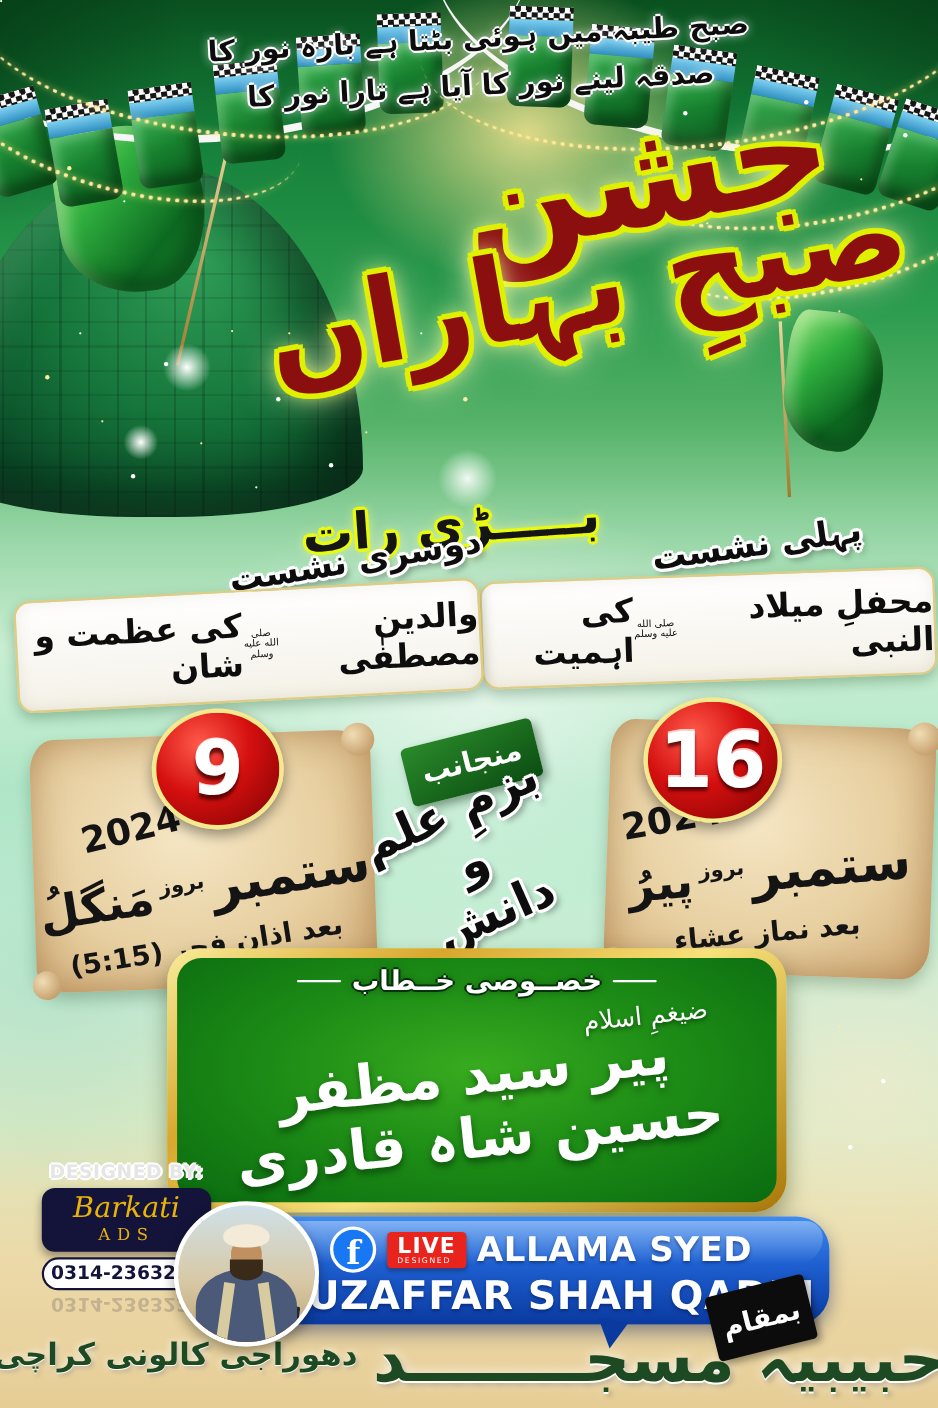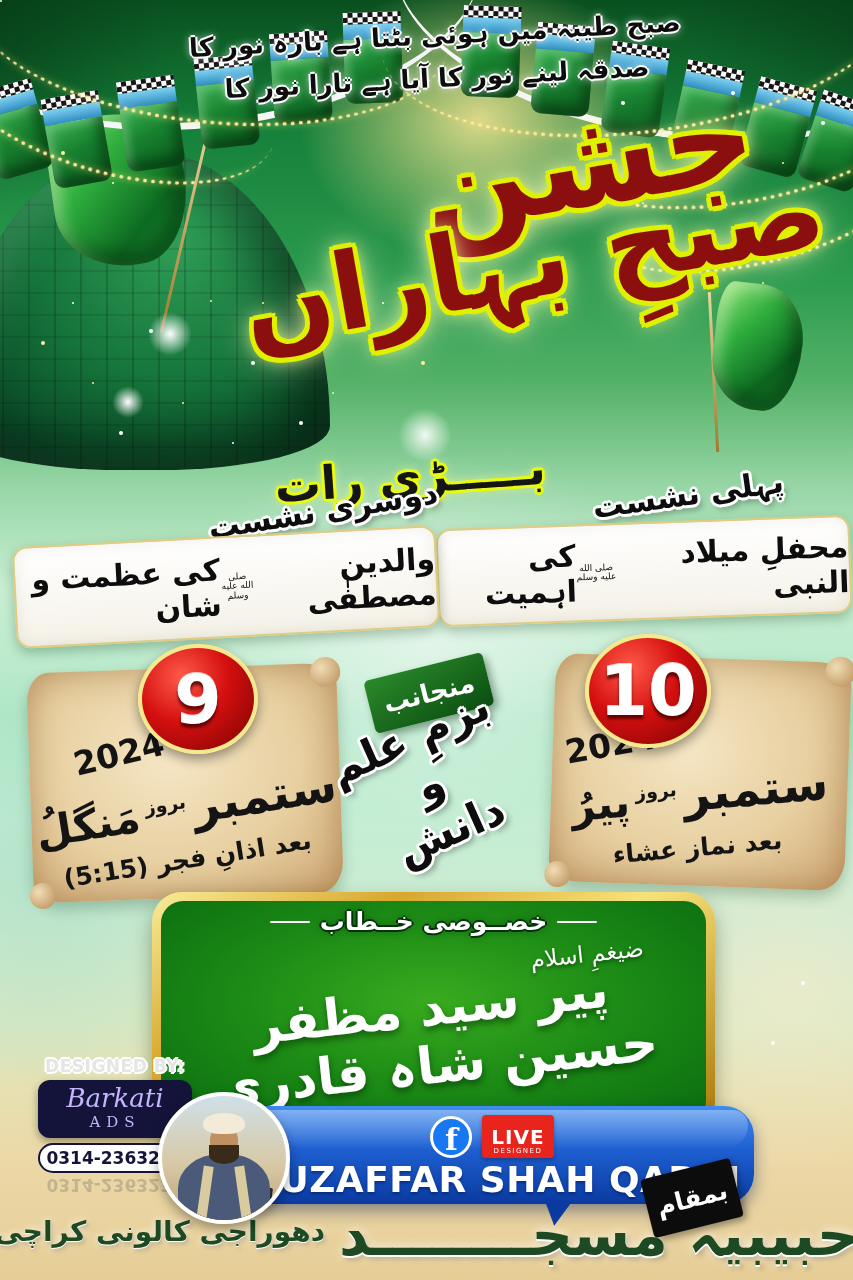"10" div.badge { text: 10 -> 16 }
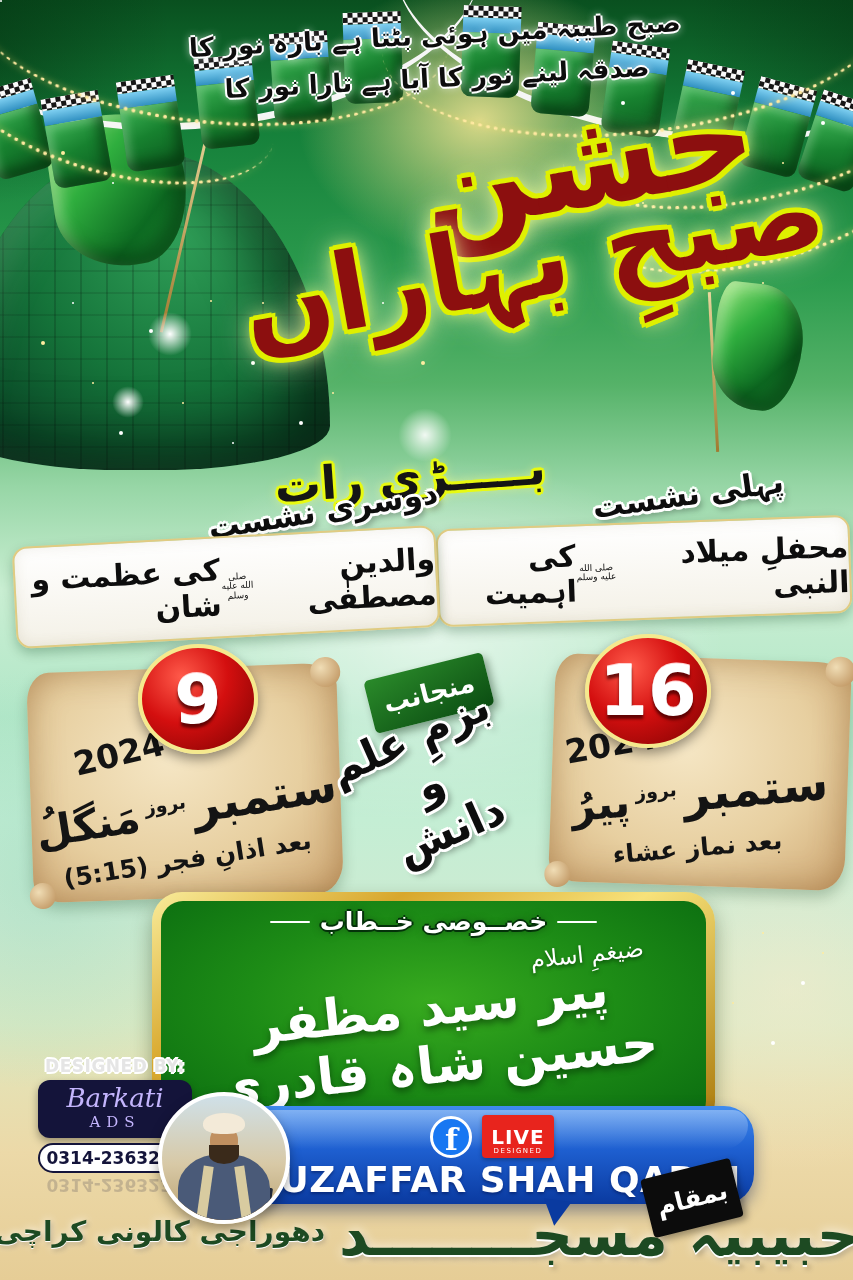"خصــوصی خــطاب" .panel-frame { top: 892px -> 862px }
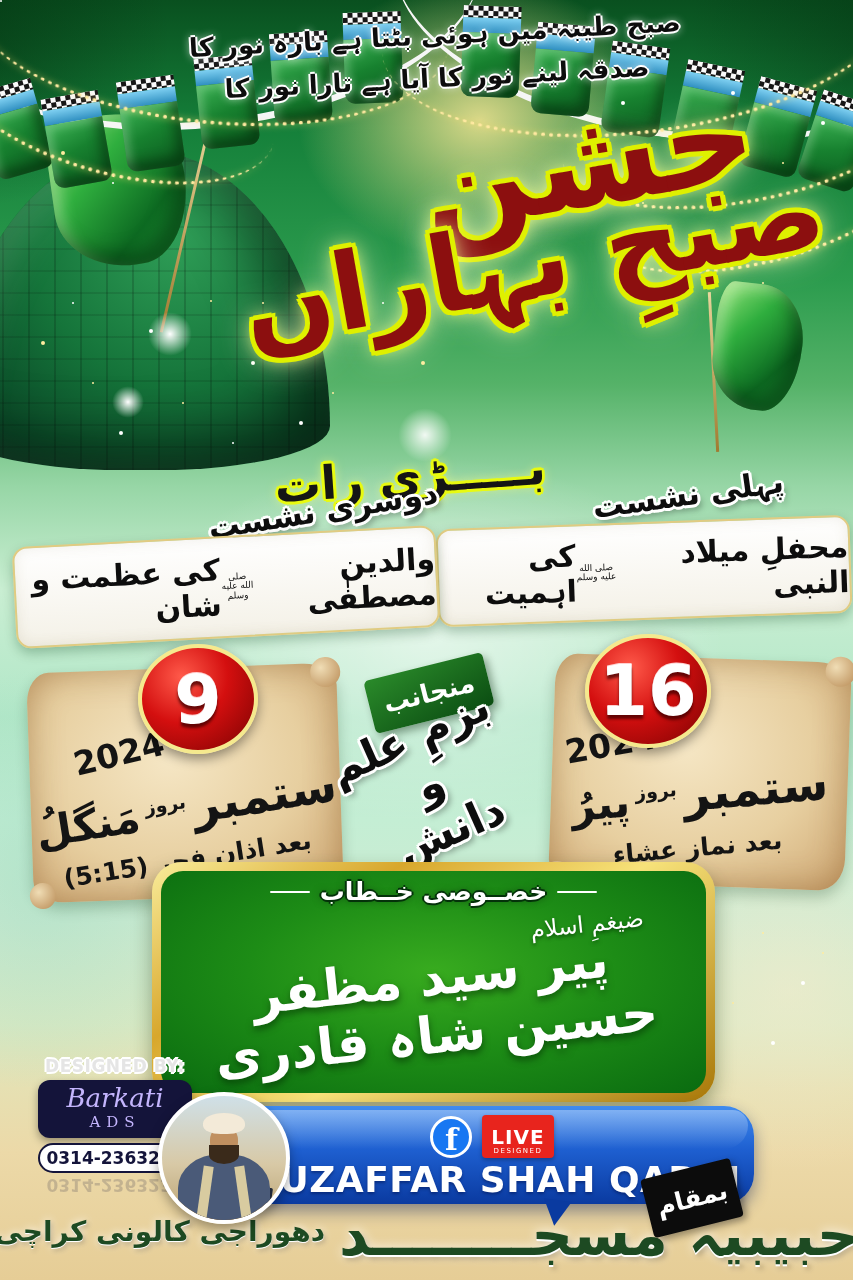"Barkati" .designer .card { color: #c4b5fd -> #eab308 }
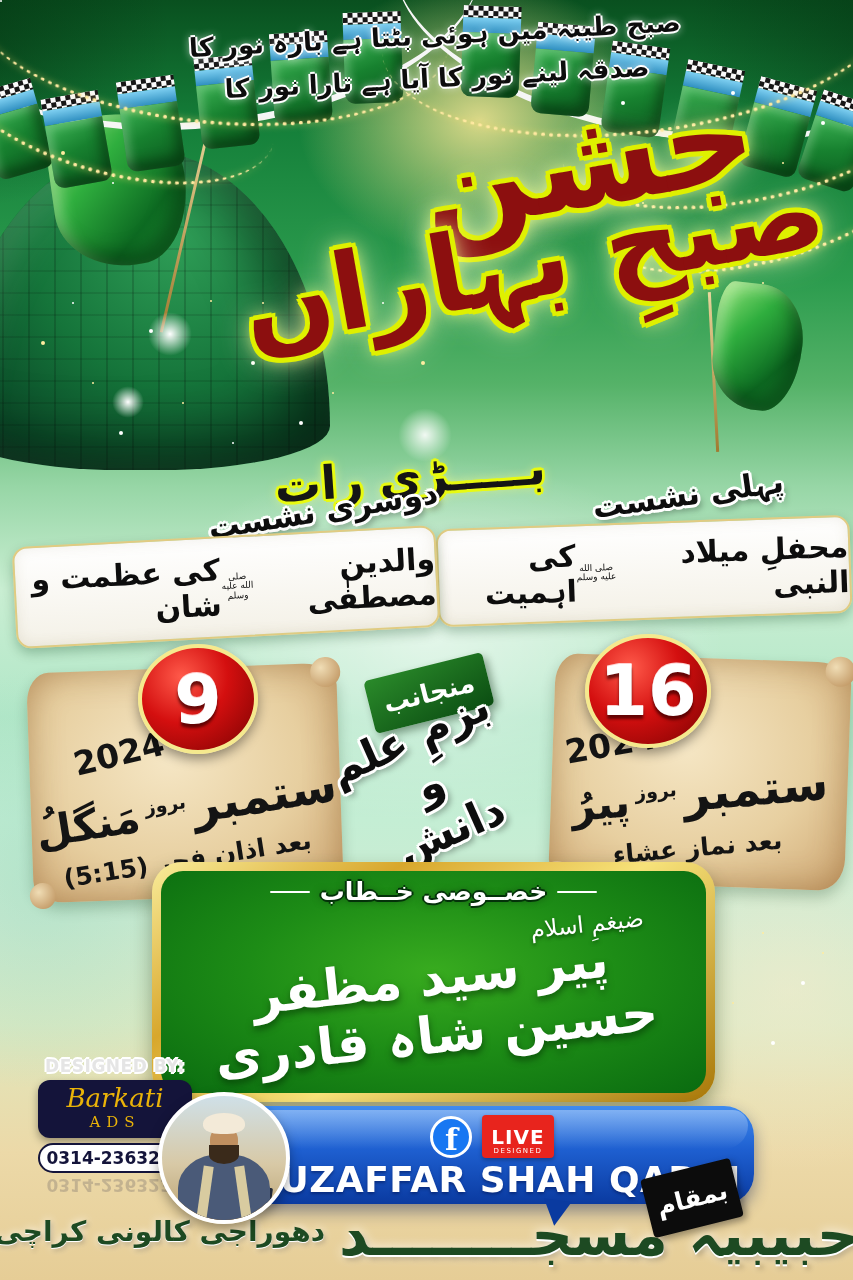"LIVE" .live-badge { padding: 12px 9px 3px -> 2px 9px 3px; text-align: center -> left }
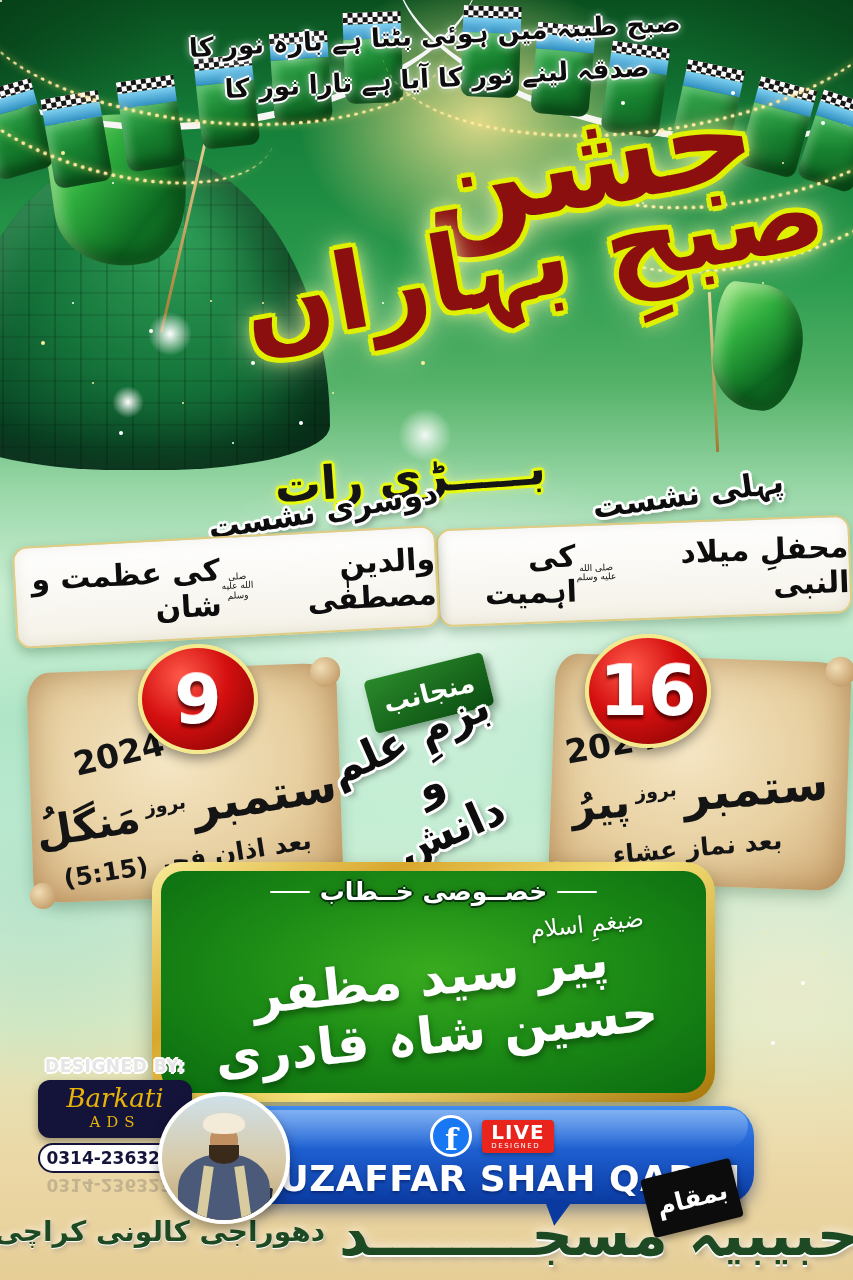"ALLAMA SYED" div.t1 { html: none -> <div>ALLAMA SYED</div> }
